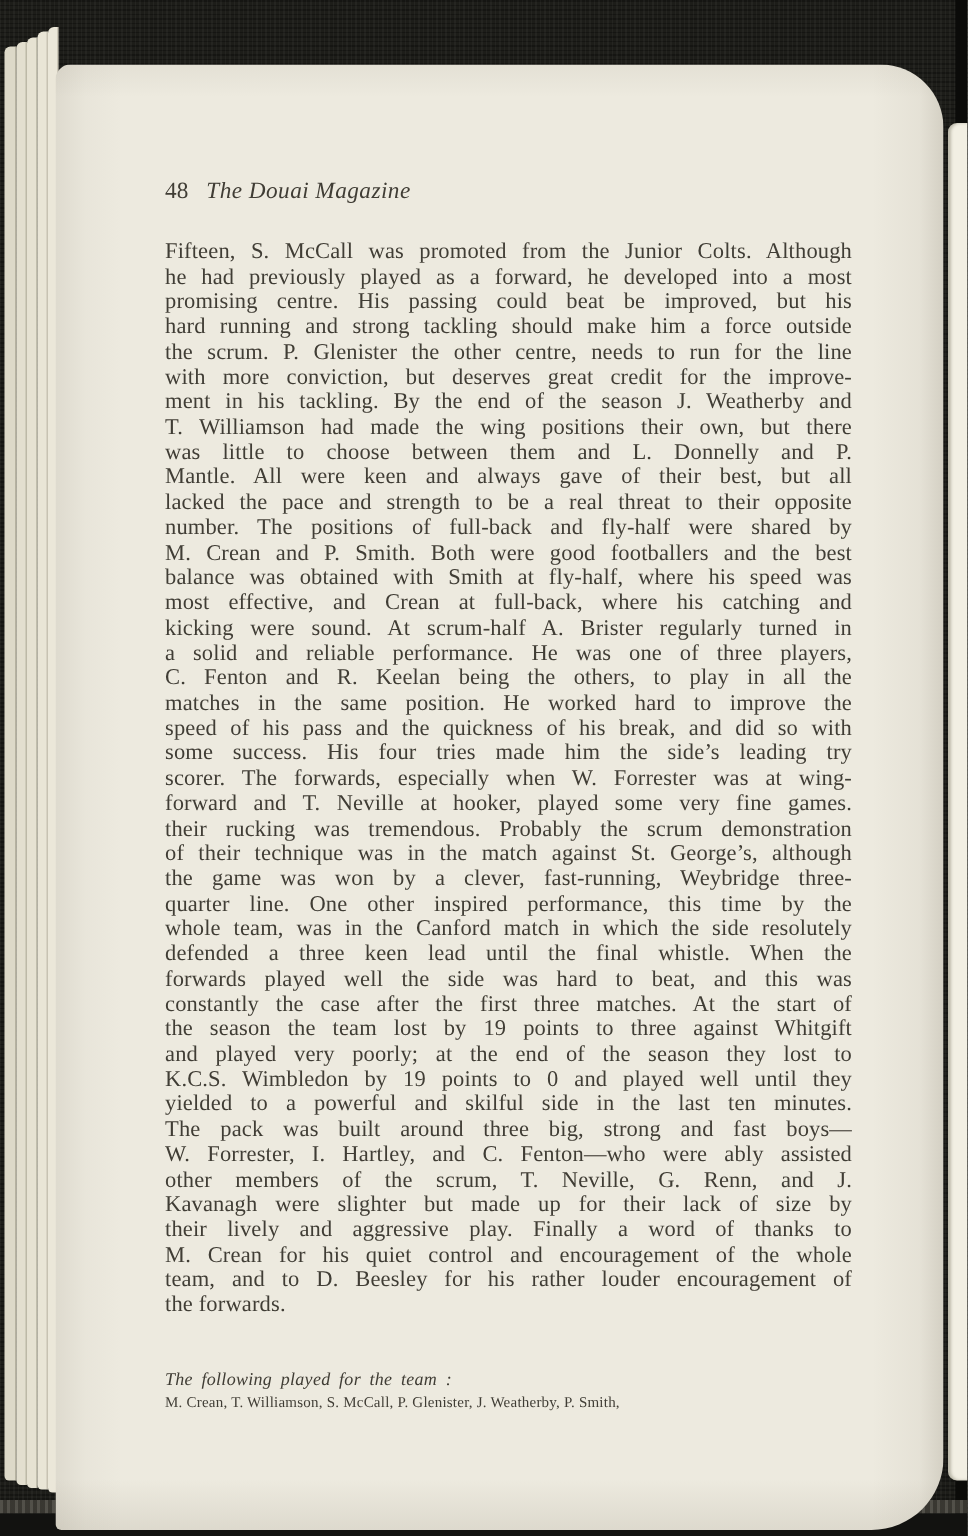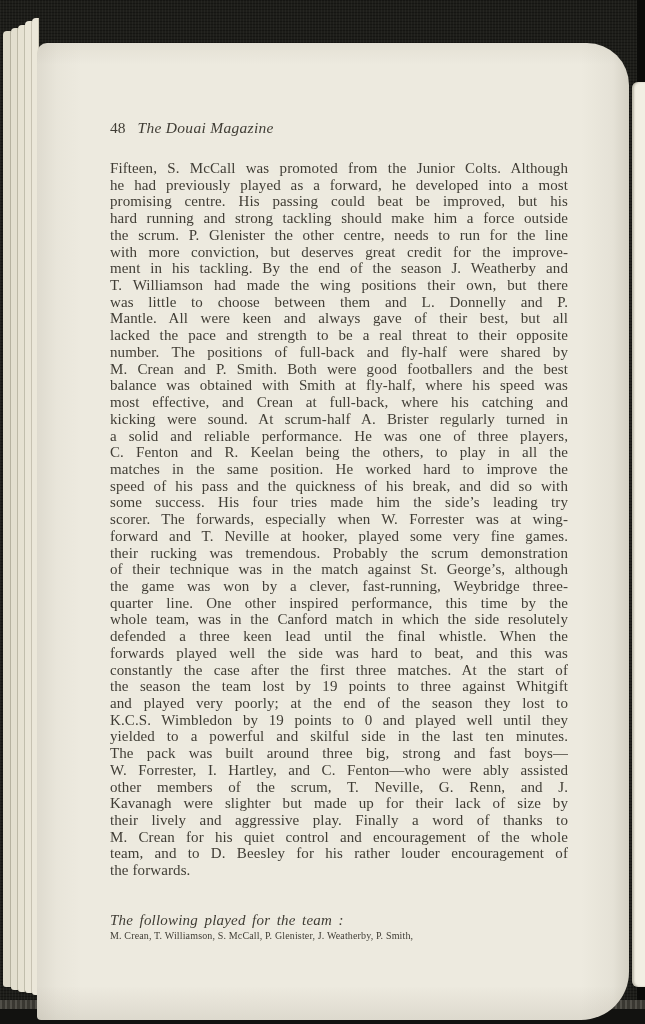"The following played for the" .team-intro { font-size: 15px -> 12px }
